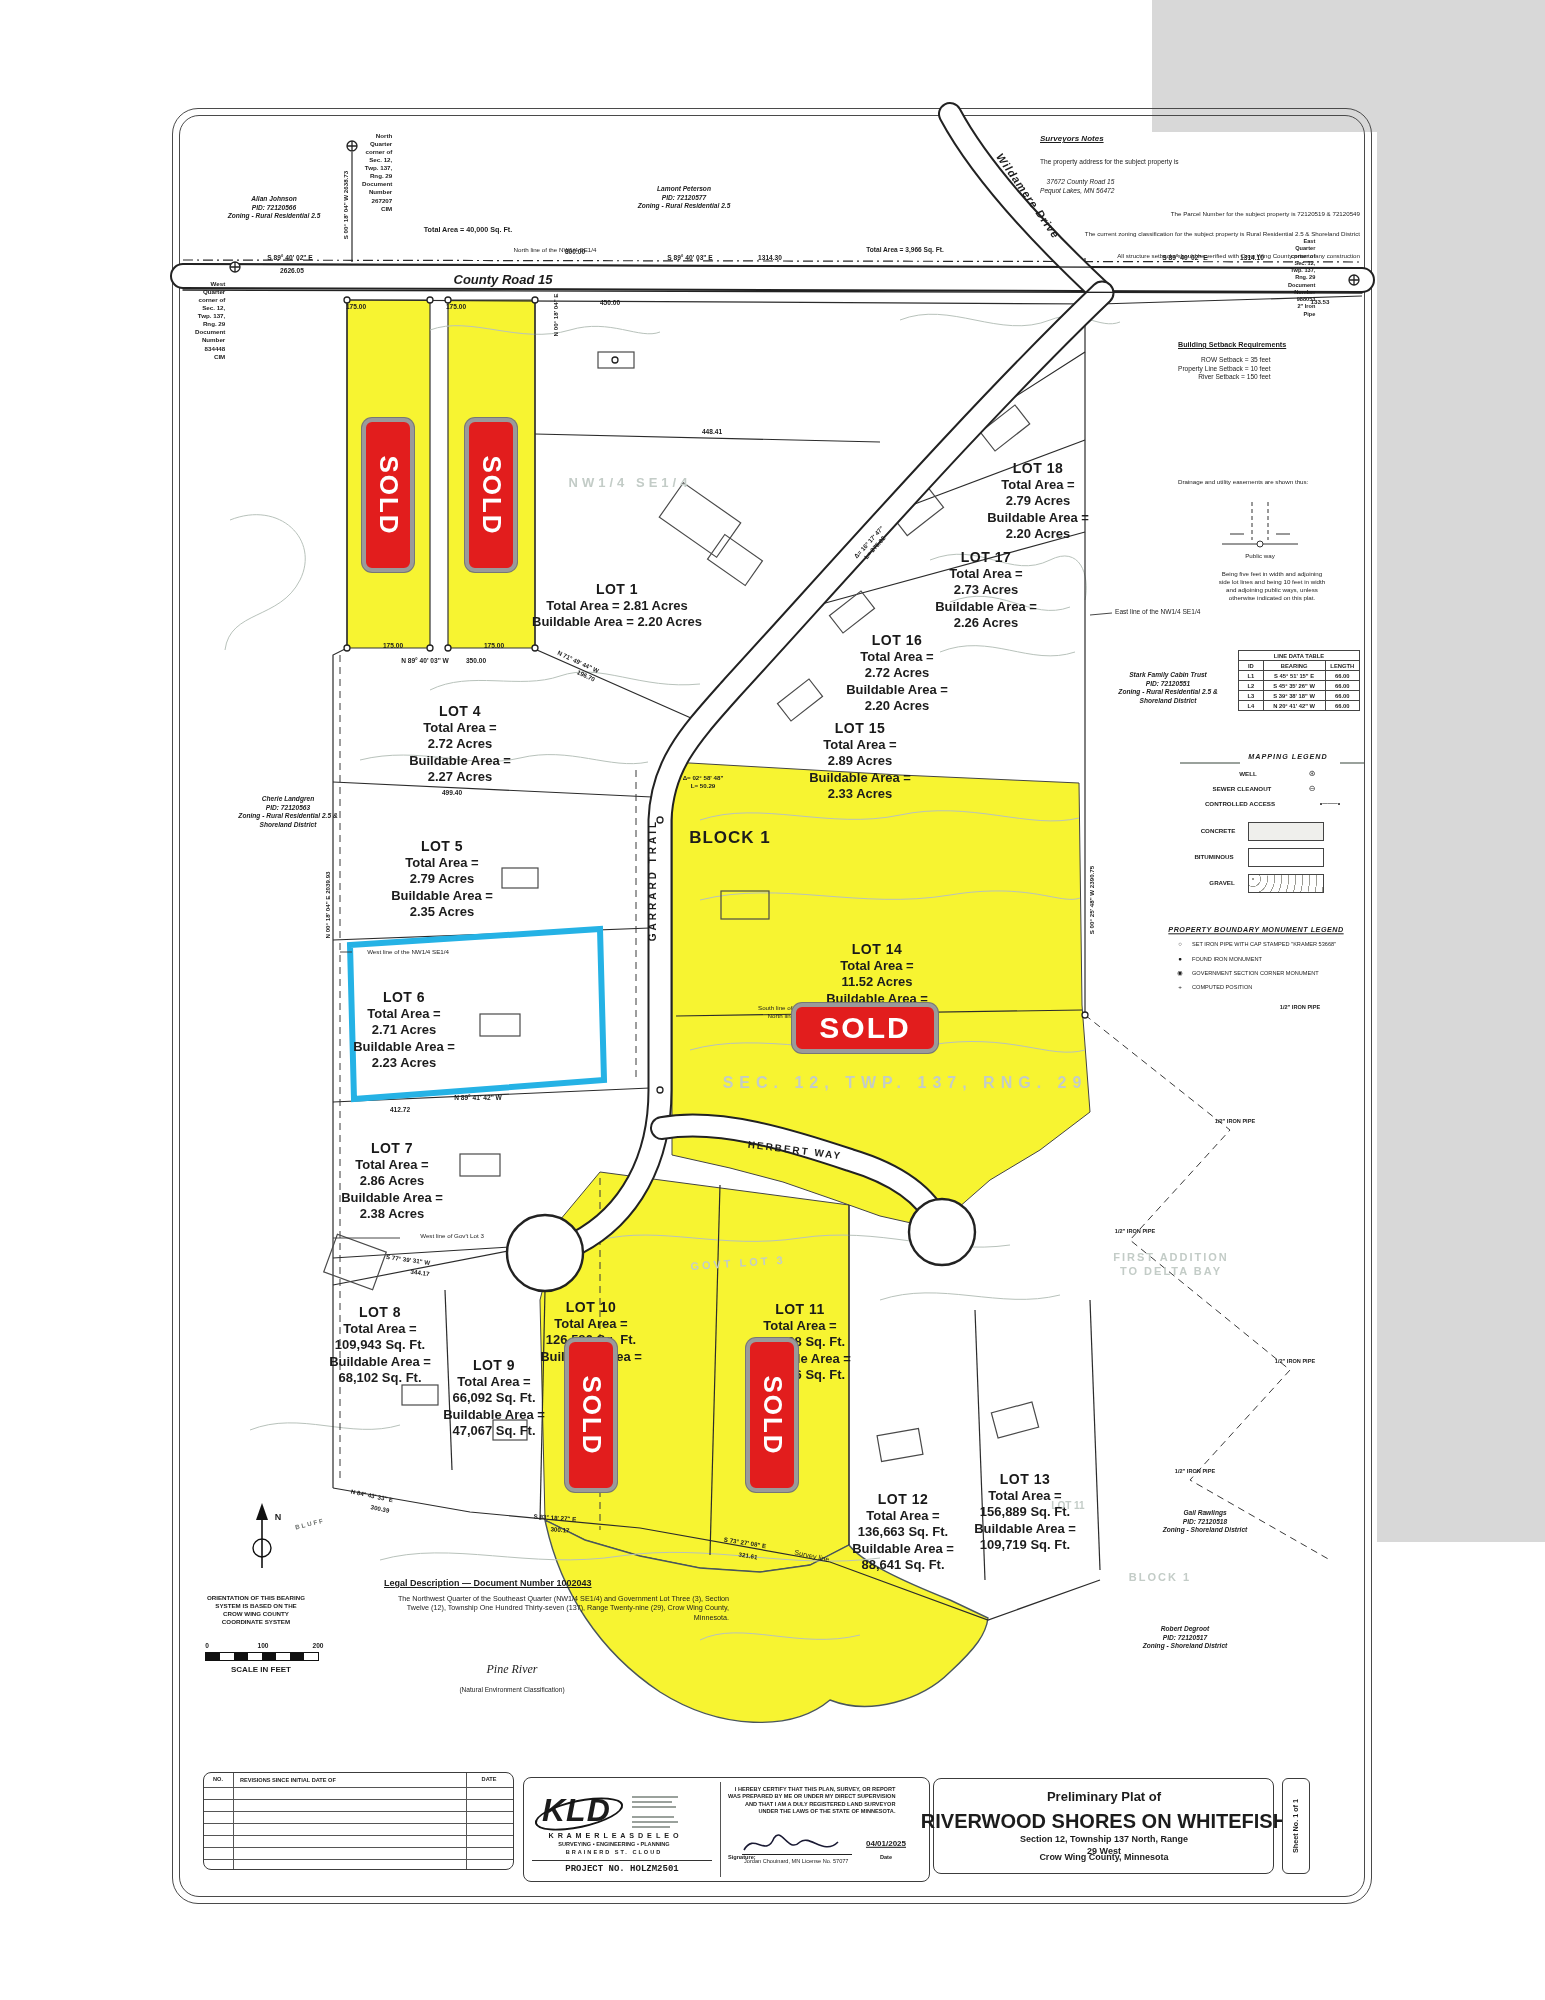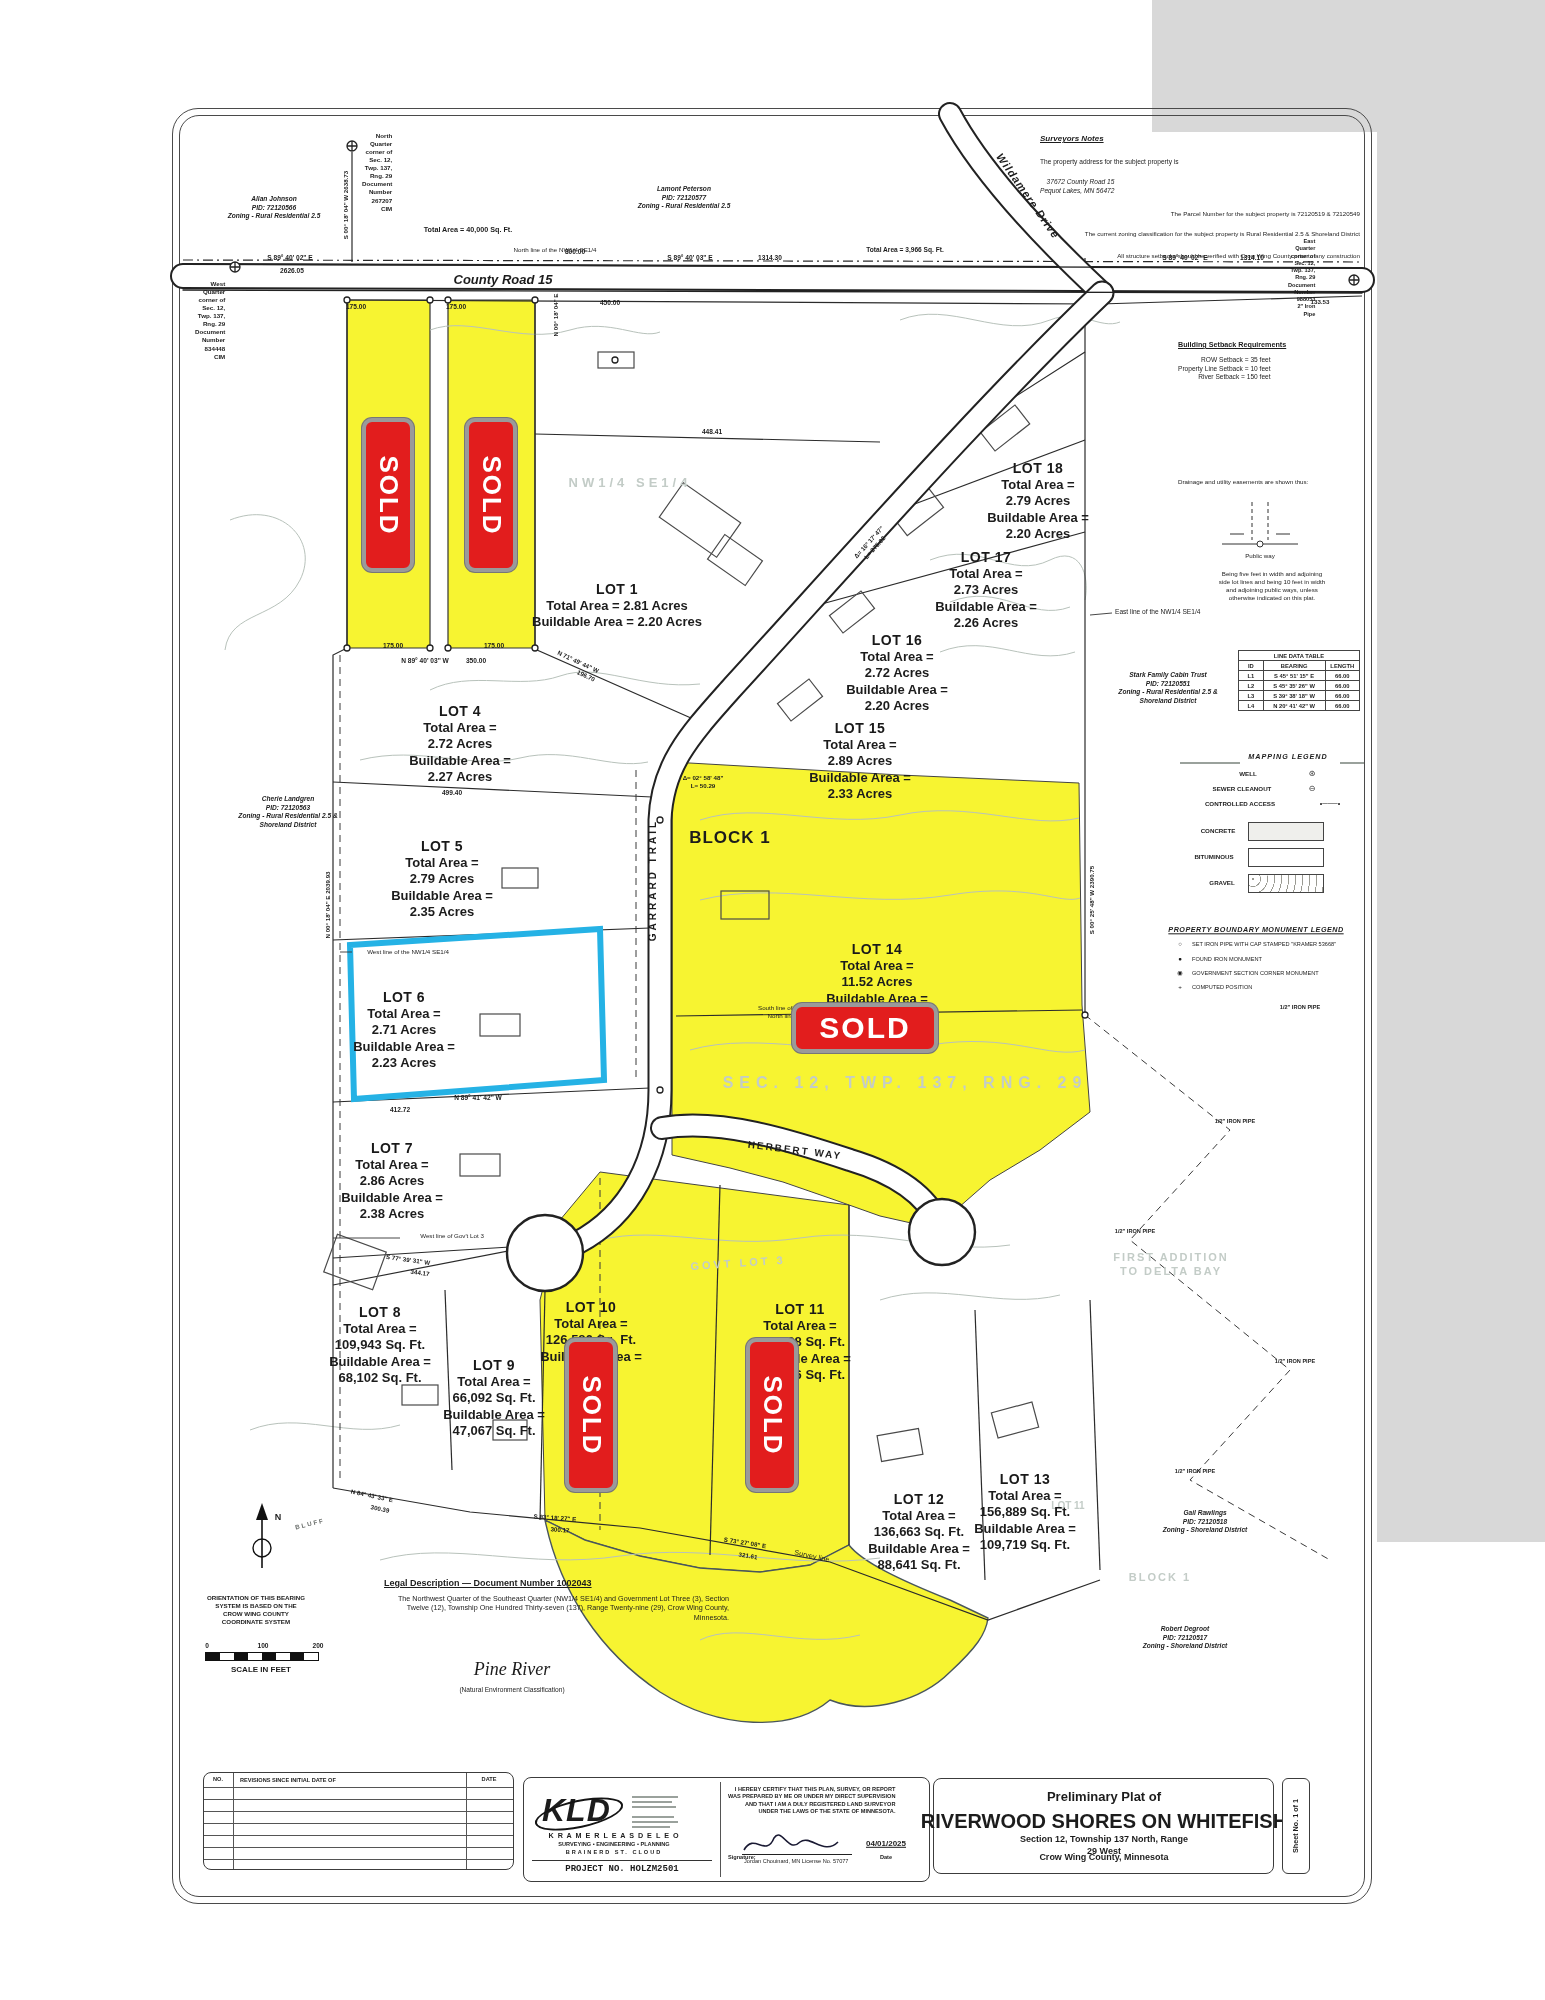"LOT 12" div.lot-label { margin-left: 16px -> none }
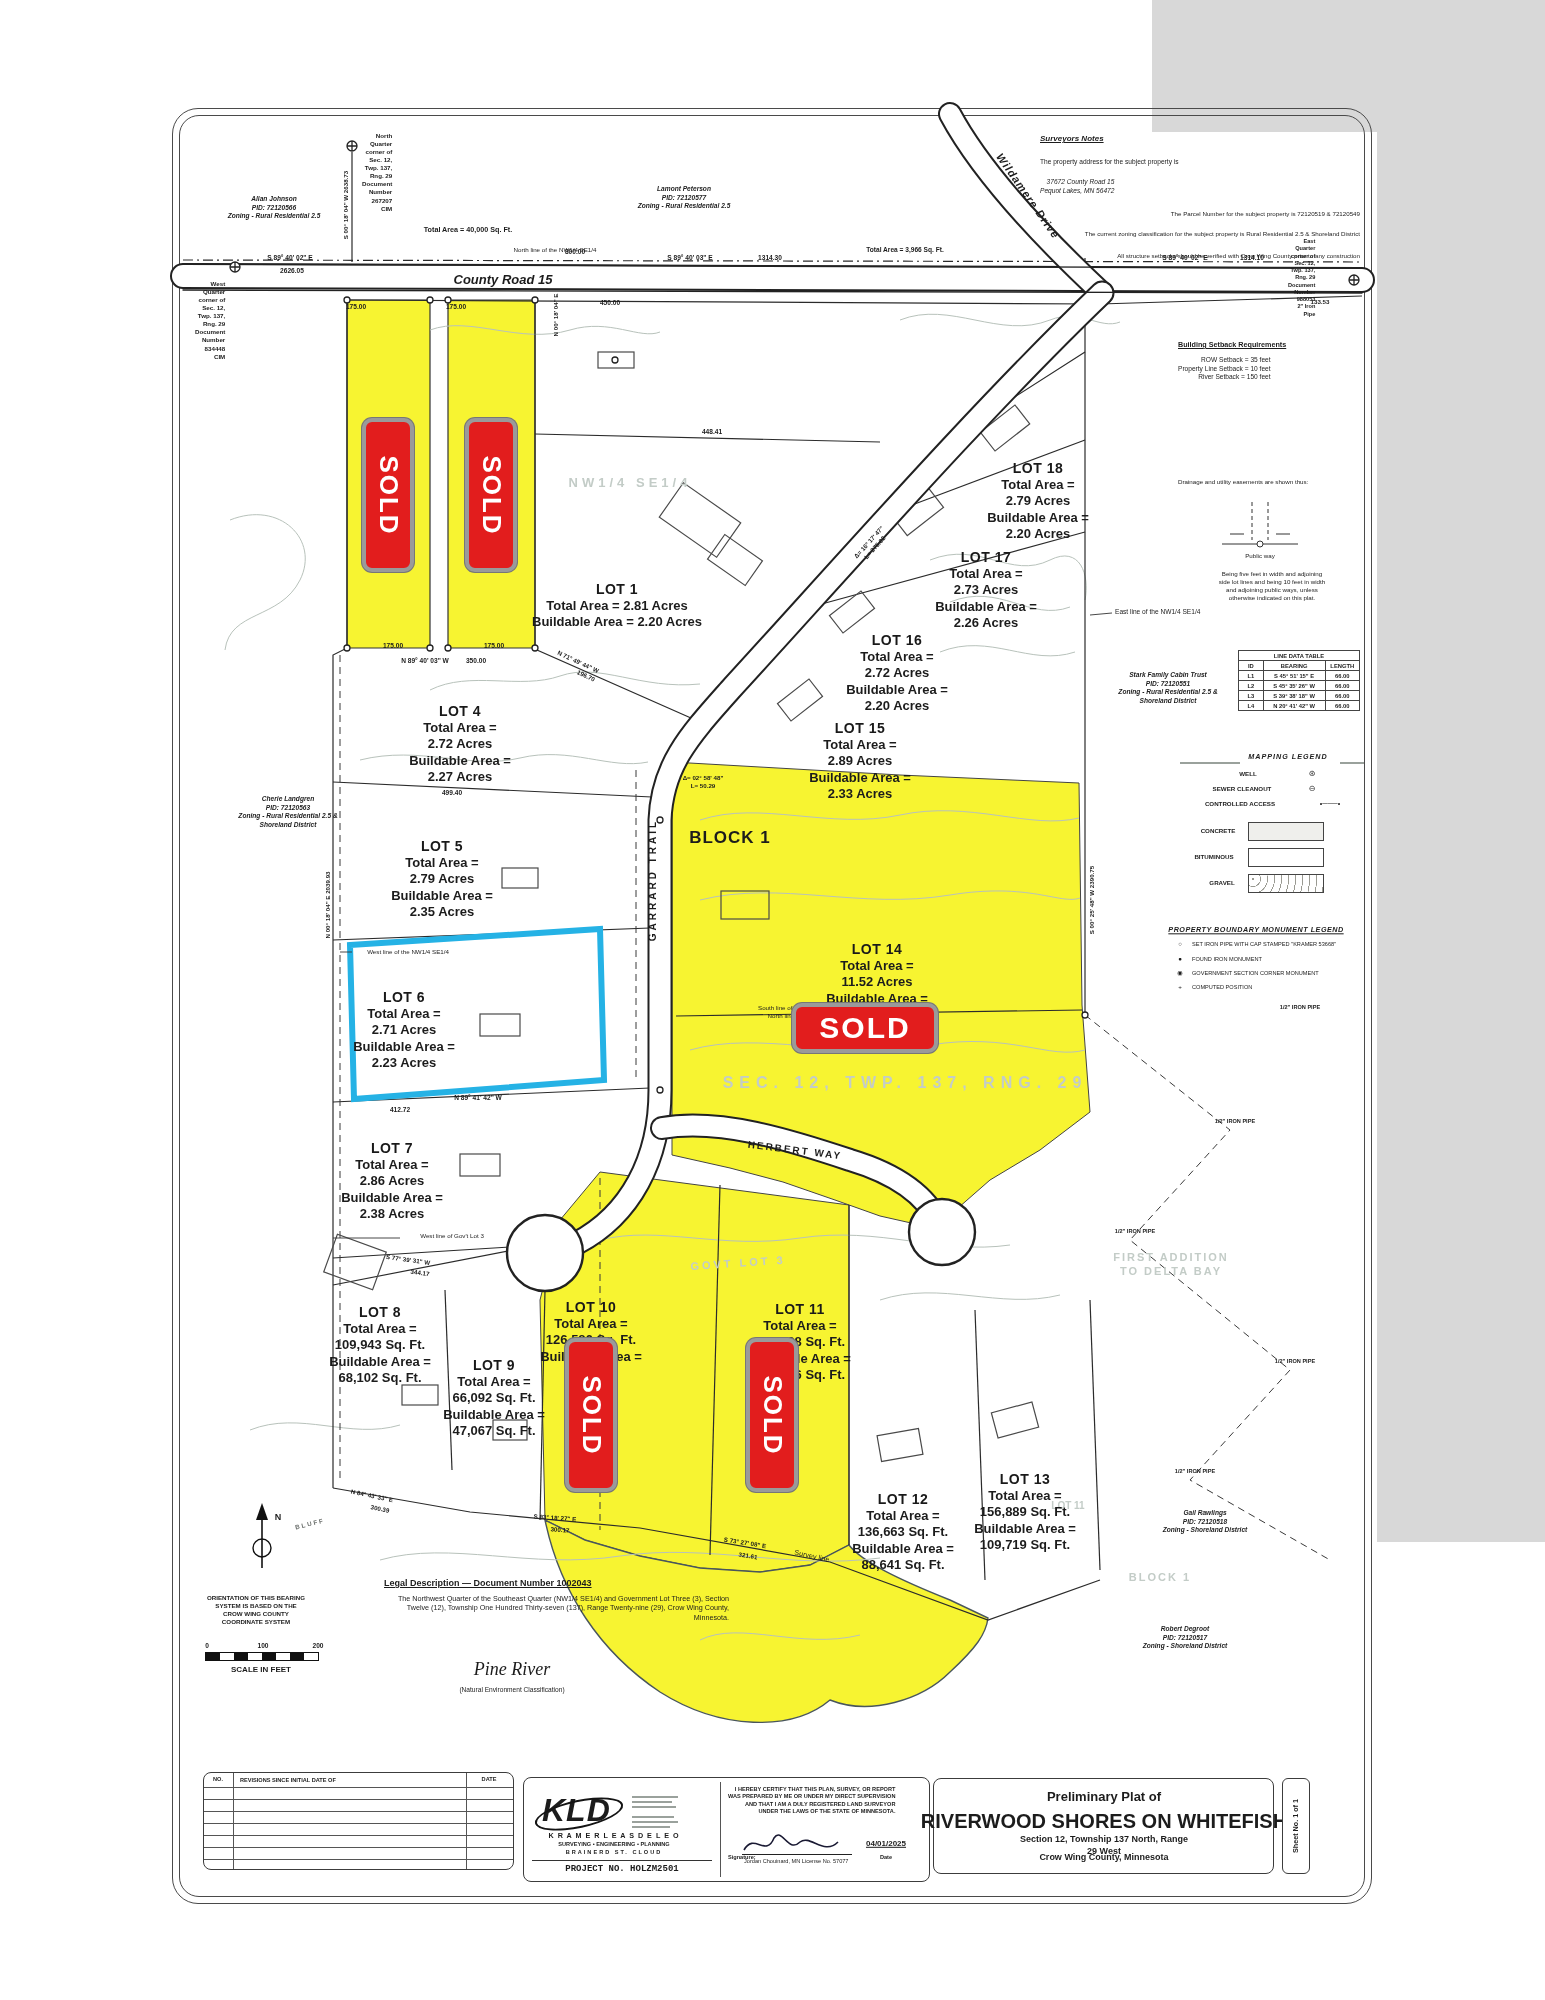"Pine River" div.lbl { font-size: 18px -> 12px }
